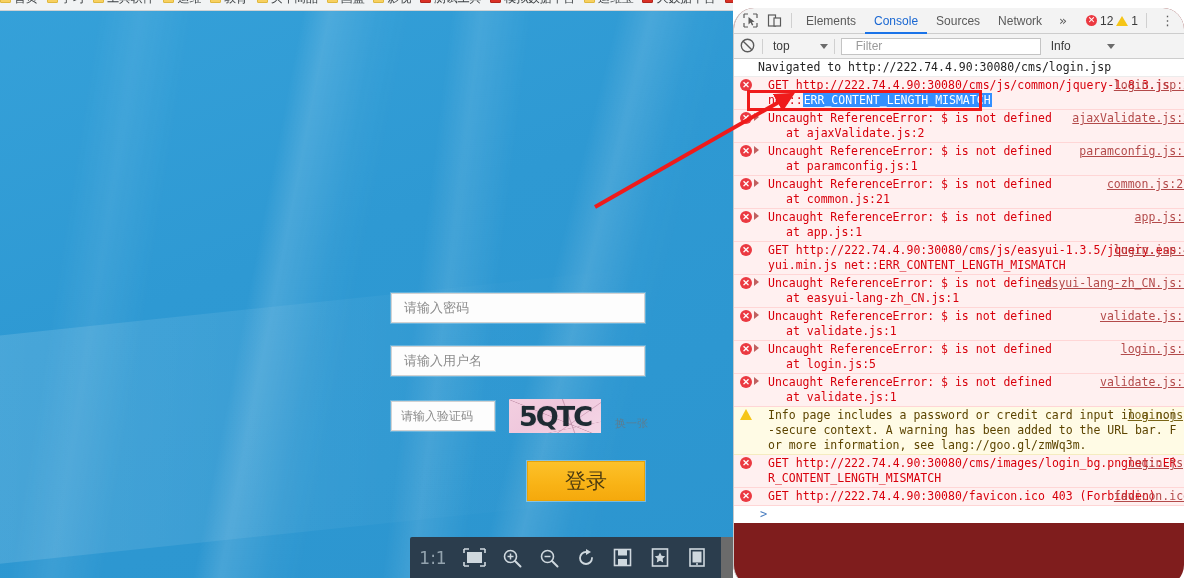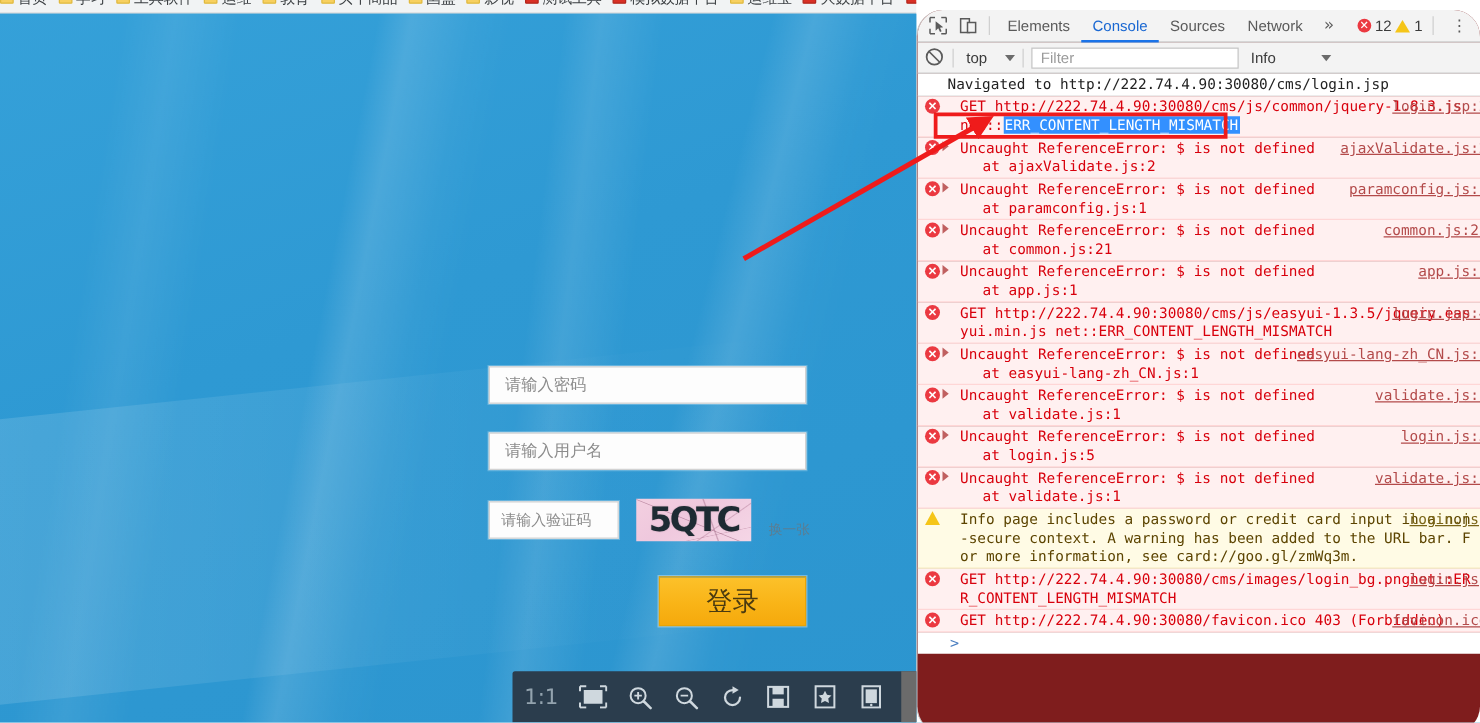"top" .ctx-select { gap: 14px -> 30px }
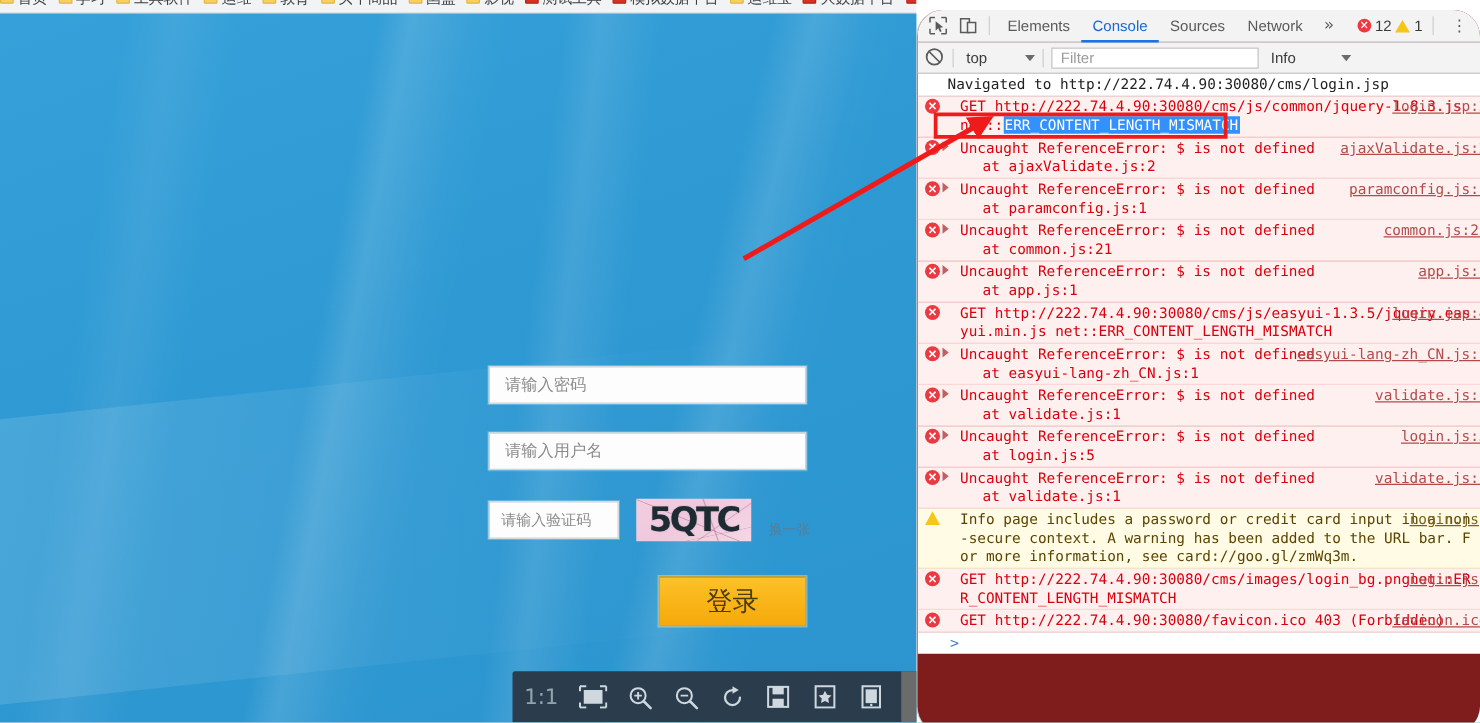"Filter" .filter-input { padding-left: 7px -> 14px; width: 166px -> 200px }
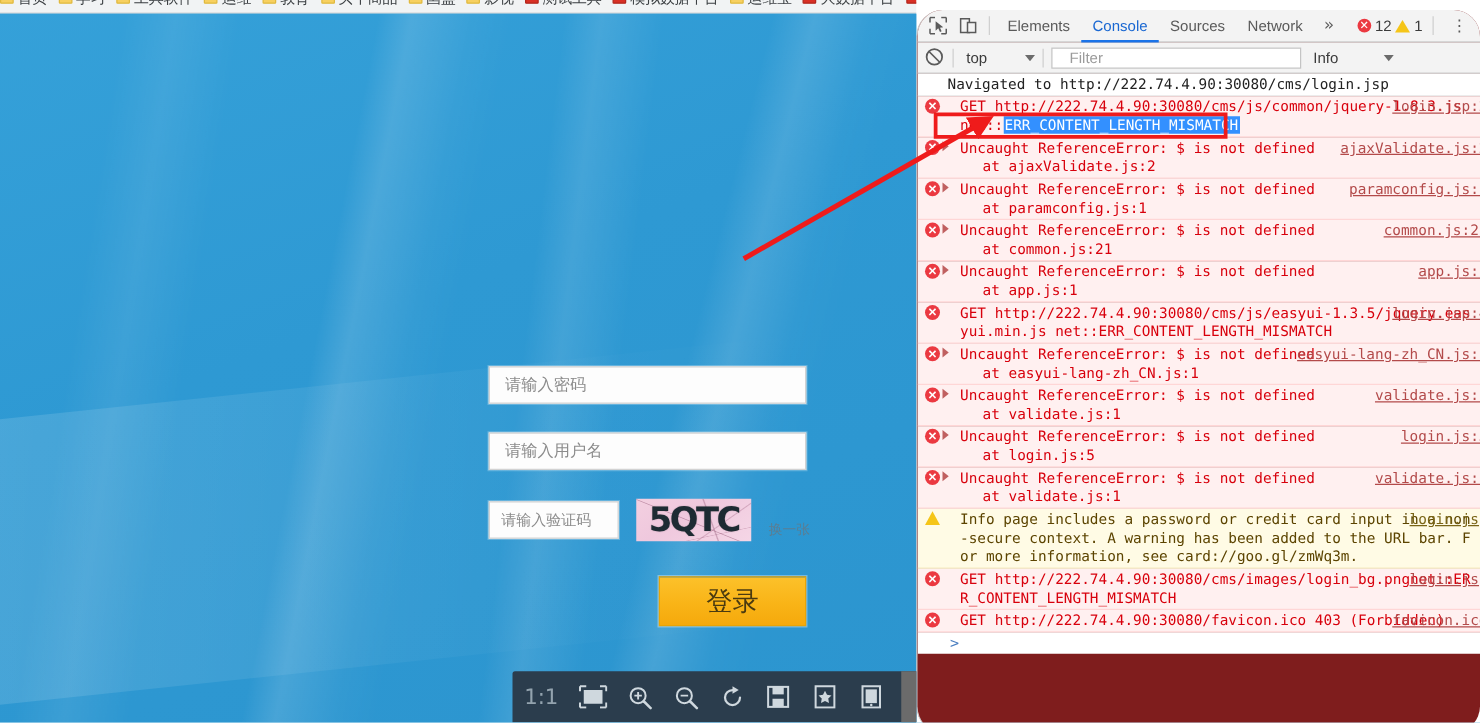"card://goo.gl/zmWq3m" span.lnk { text: card://goo.gl/zmWq3m -> lang://goo.gl/zmWq3m }
